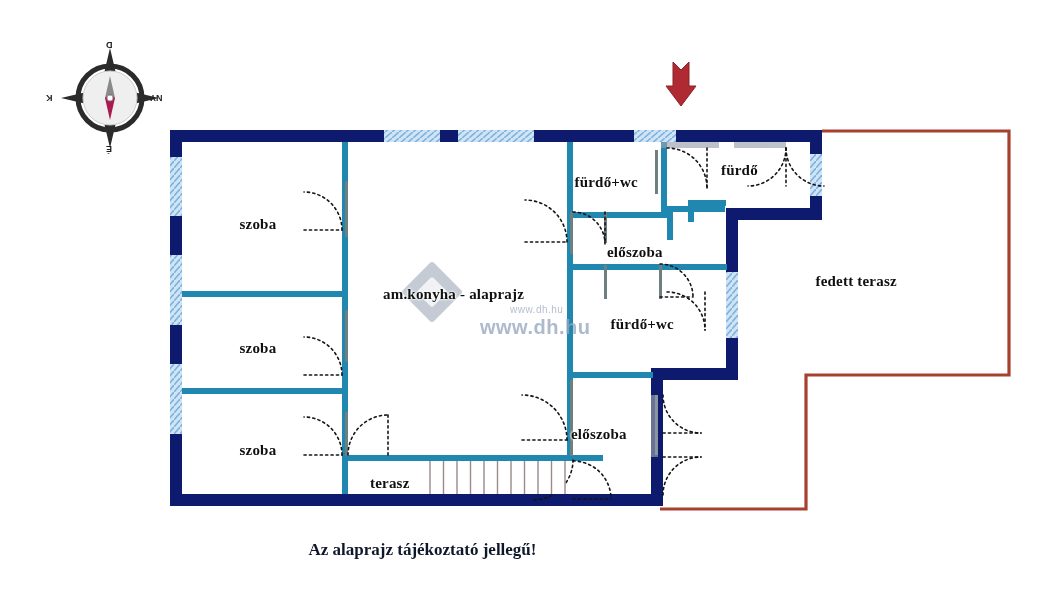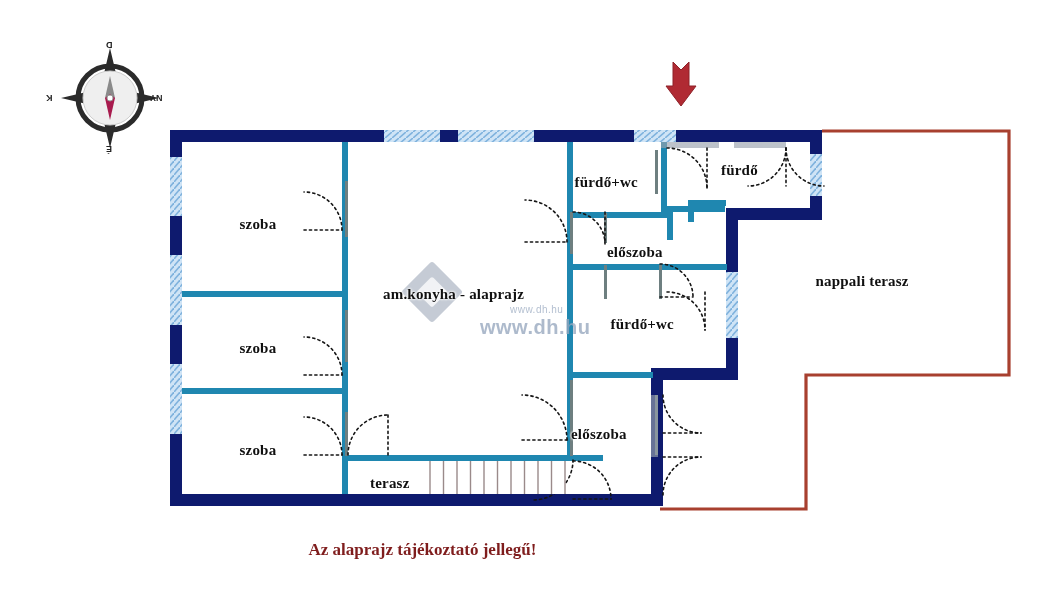"nappali terasz" div.roomlabel { text: nappali -> fedett }
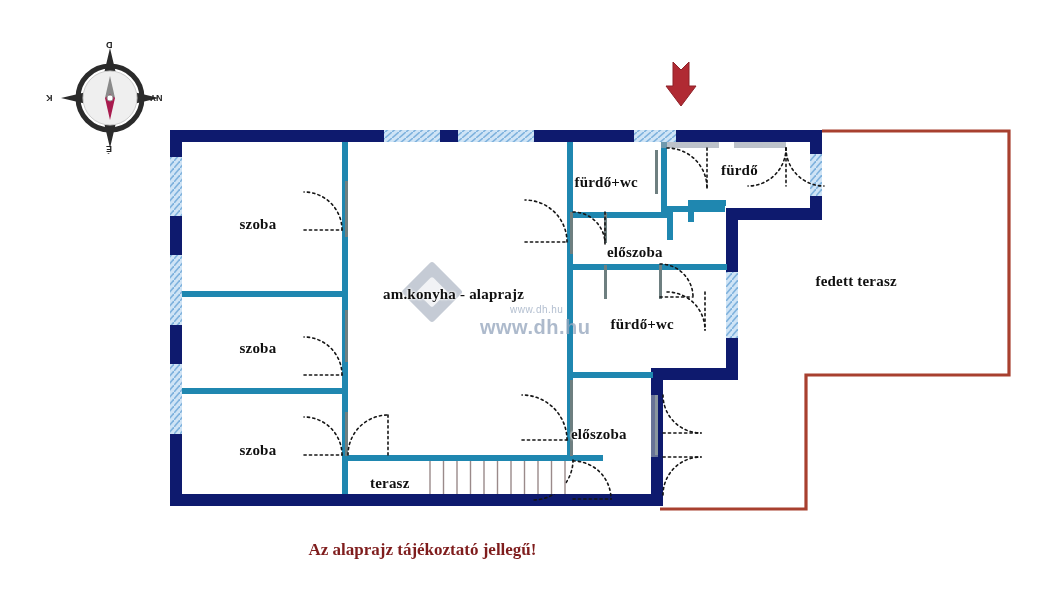"Az alaprajz tájékoztató jellegű!" .caption { color: #7f1d1d -> #0f172a }
